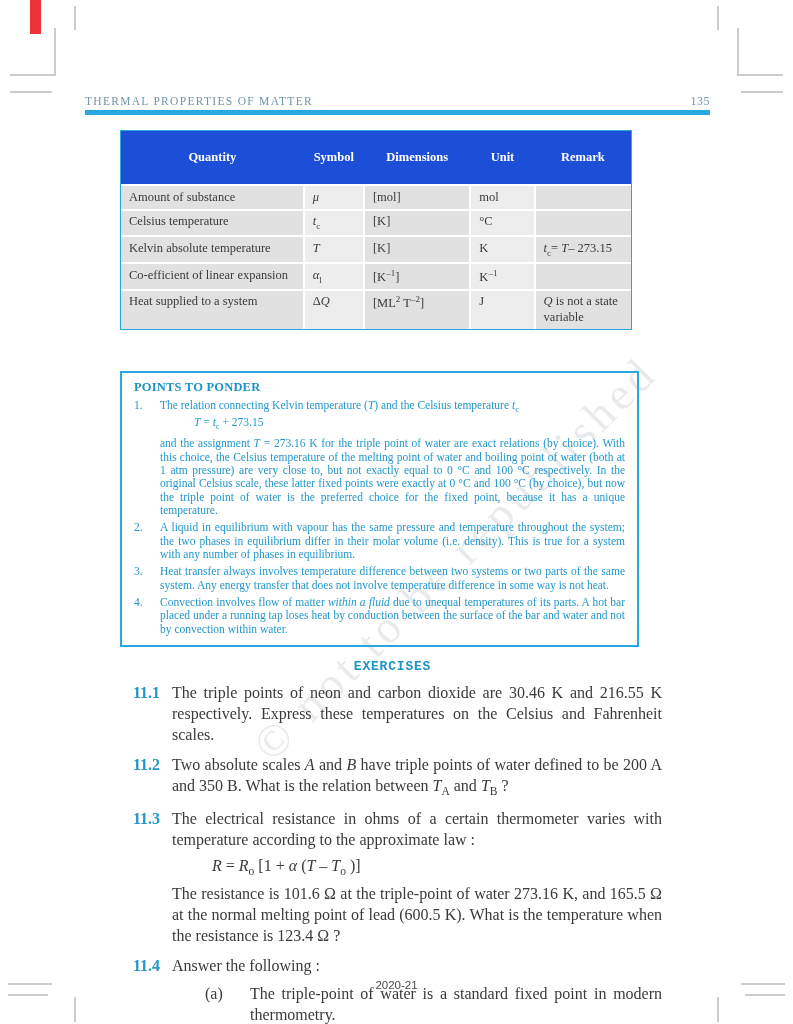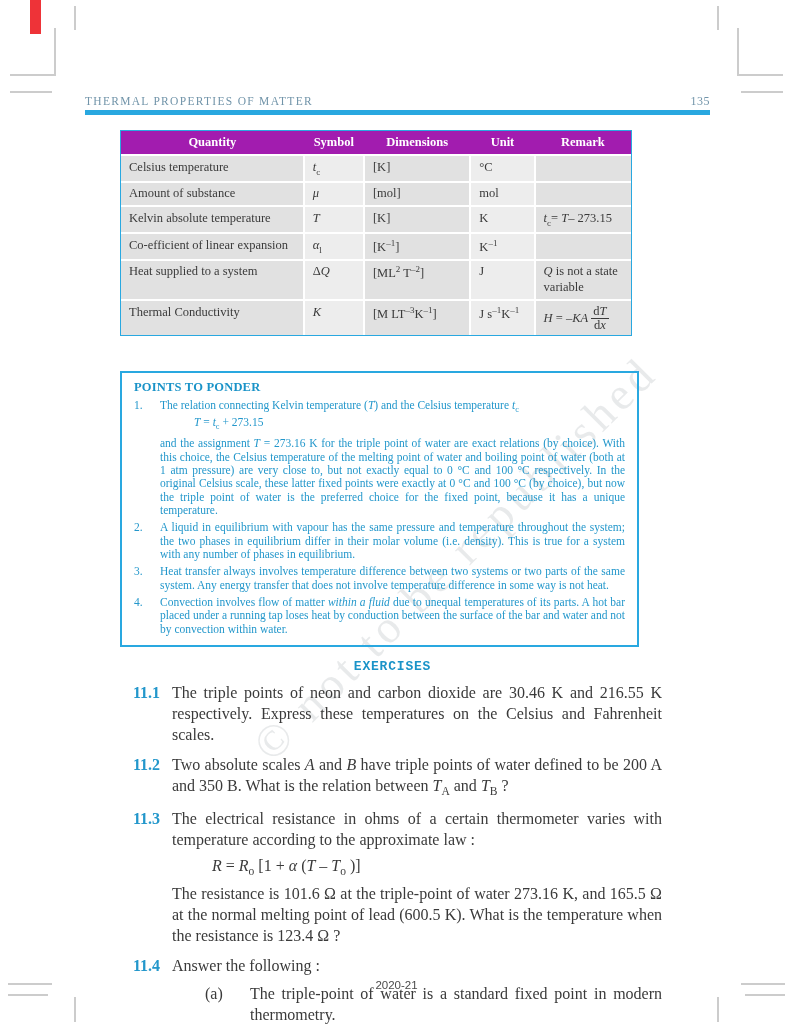"Quantity" th { background: #a21caf -> #1d4ed8; padding: 4px 6px -> 19px 6px }
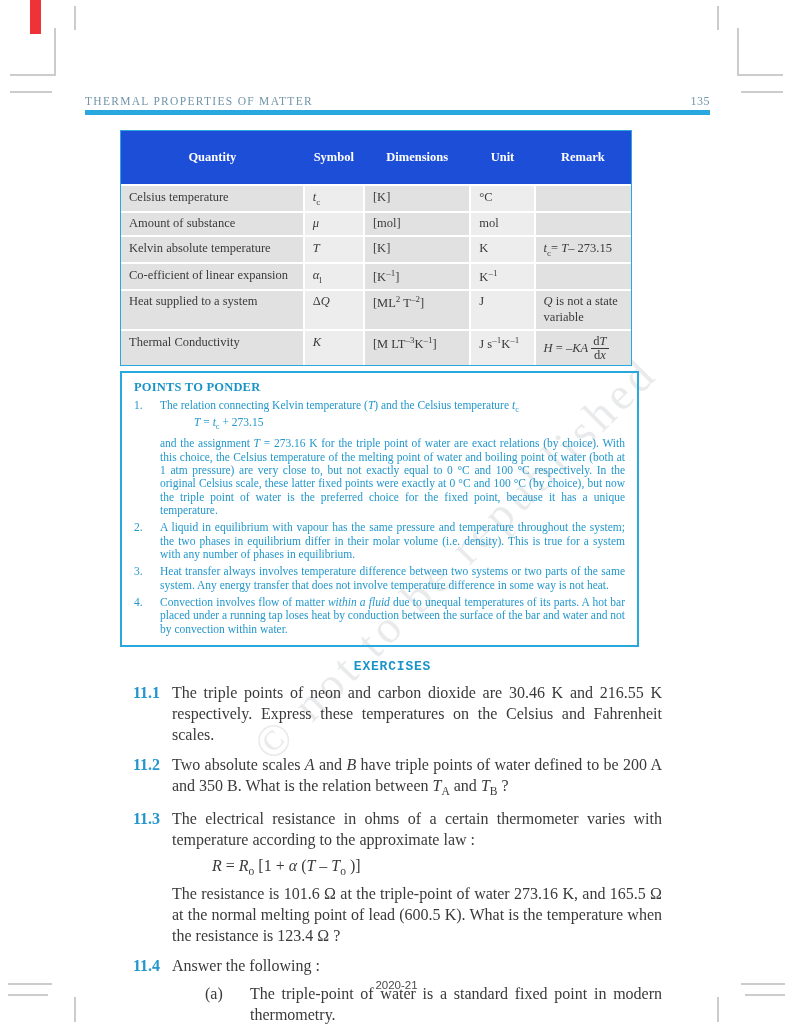"Celsius temperature" tr { order: before "Amount of substance" -> after "Amount of substance" }
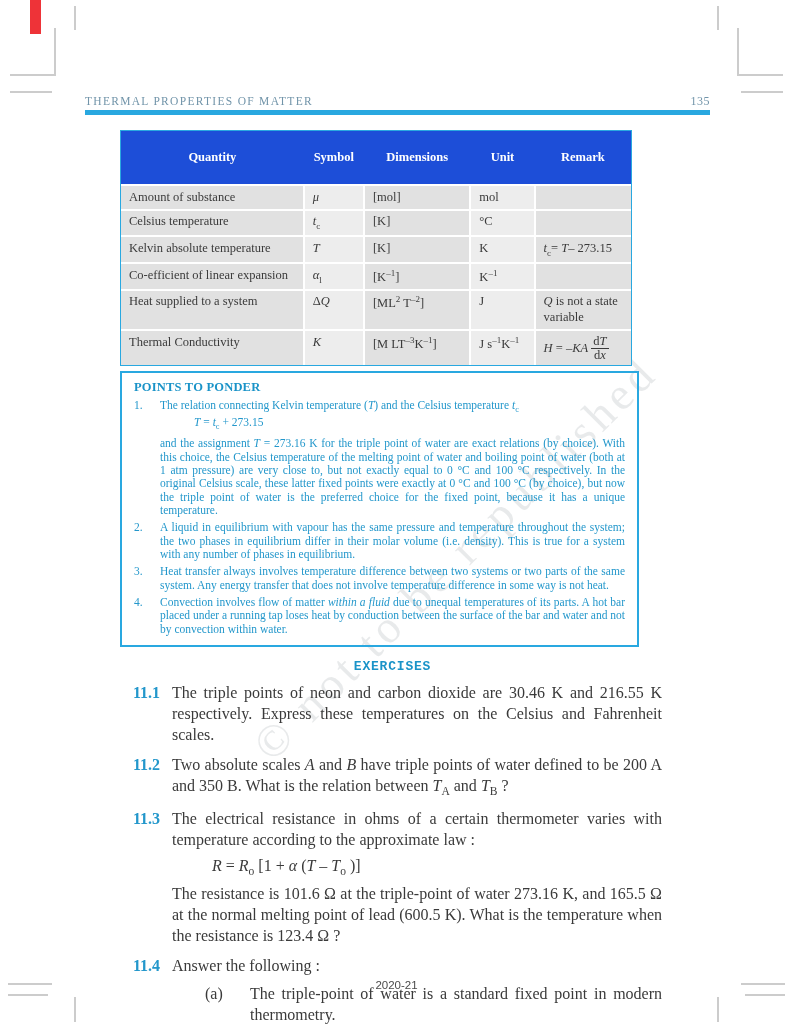"Thermal Conductivity" tr { html: <tr> <td>Thermal Conductivity</td> <td><i>K</i></td> <td>[M LT<sup>–3</sup>K<sup>–1</sup>]</td> <td>J s<sup>–1</sup>K<sup>–1</sup></td> <td><i>H</i> = –<i>KA</i> <span><span>d<i>T</i></span><span>d<i>x</i></span></span></td> </tr> -> none }
